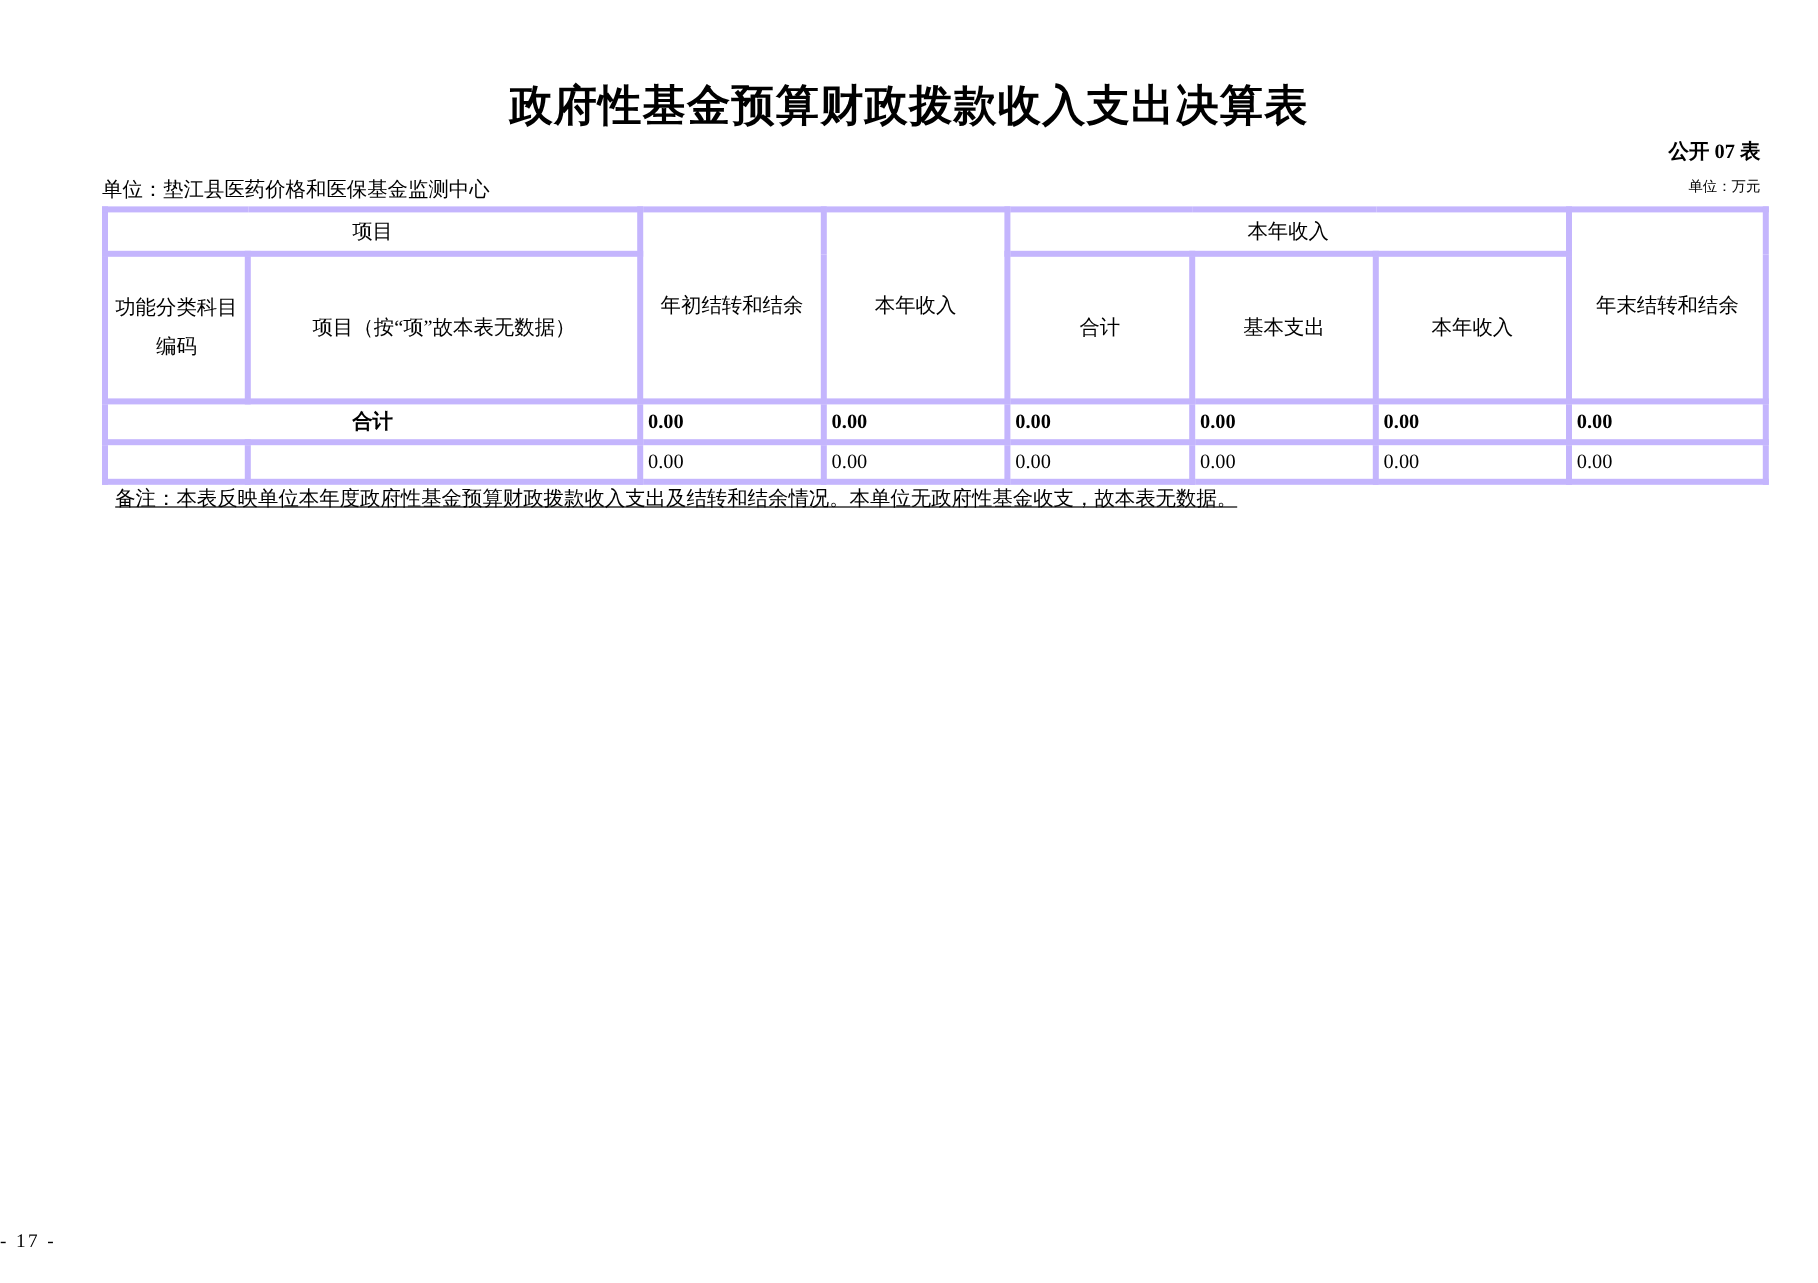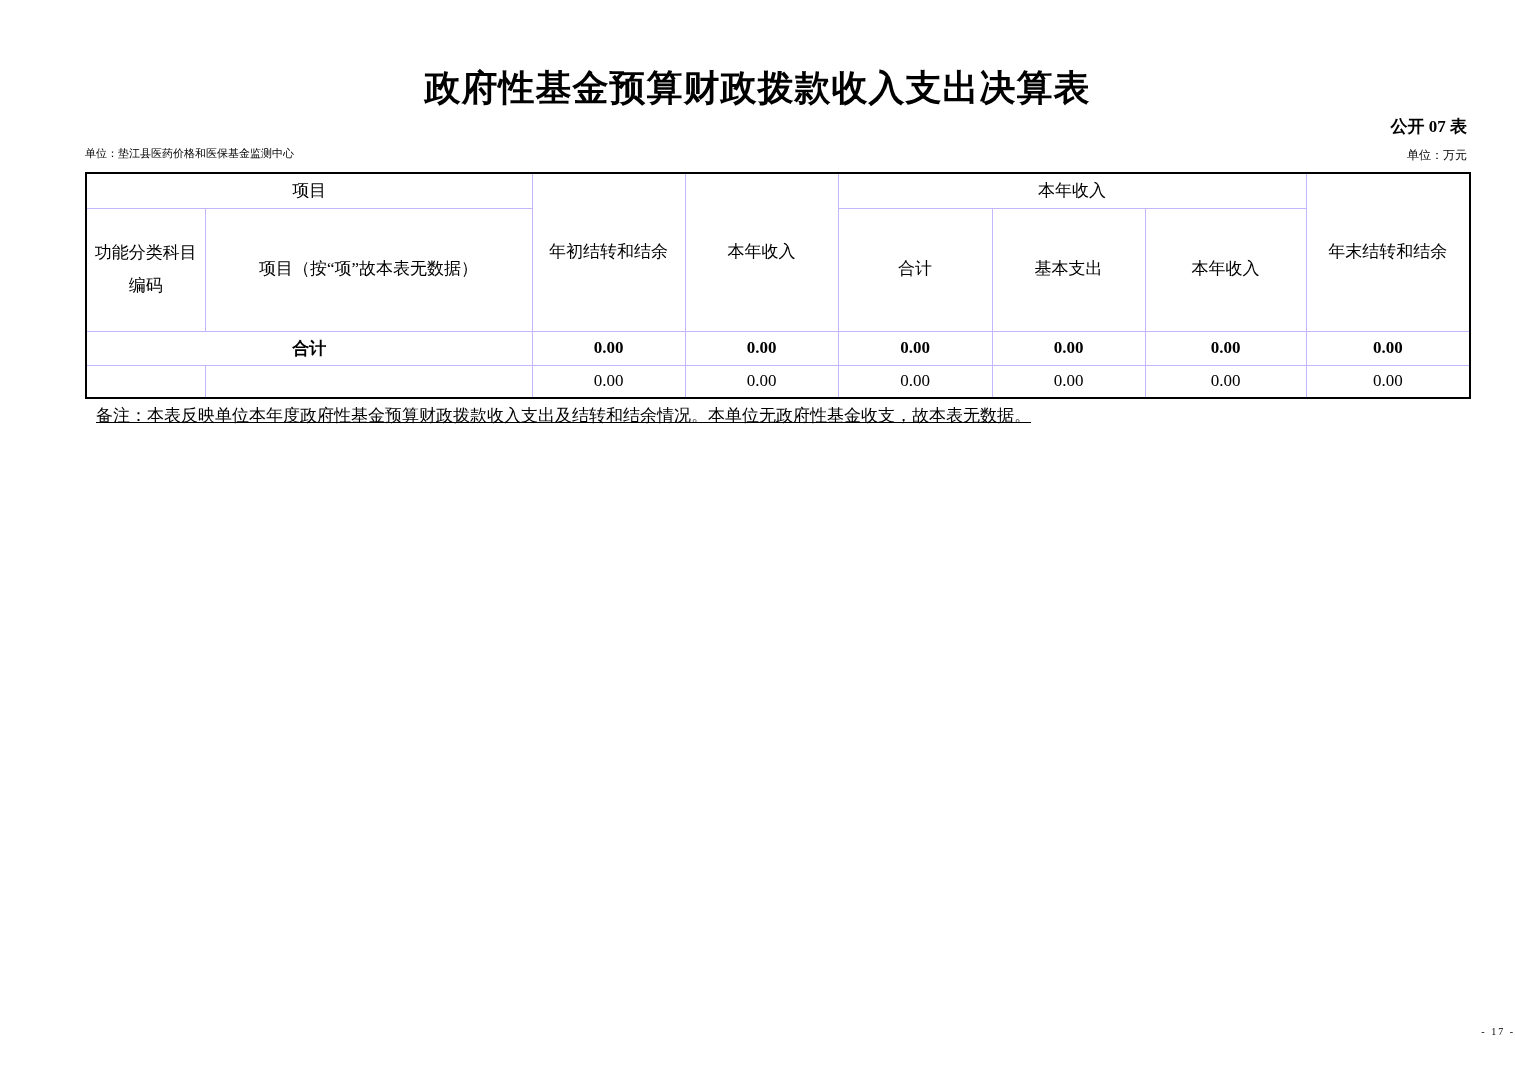"单位：垫江县医药价格和医保基金监测中心" .unit-name { font-size: 11px -> 17px }
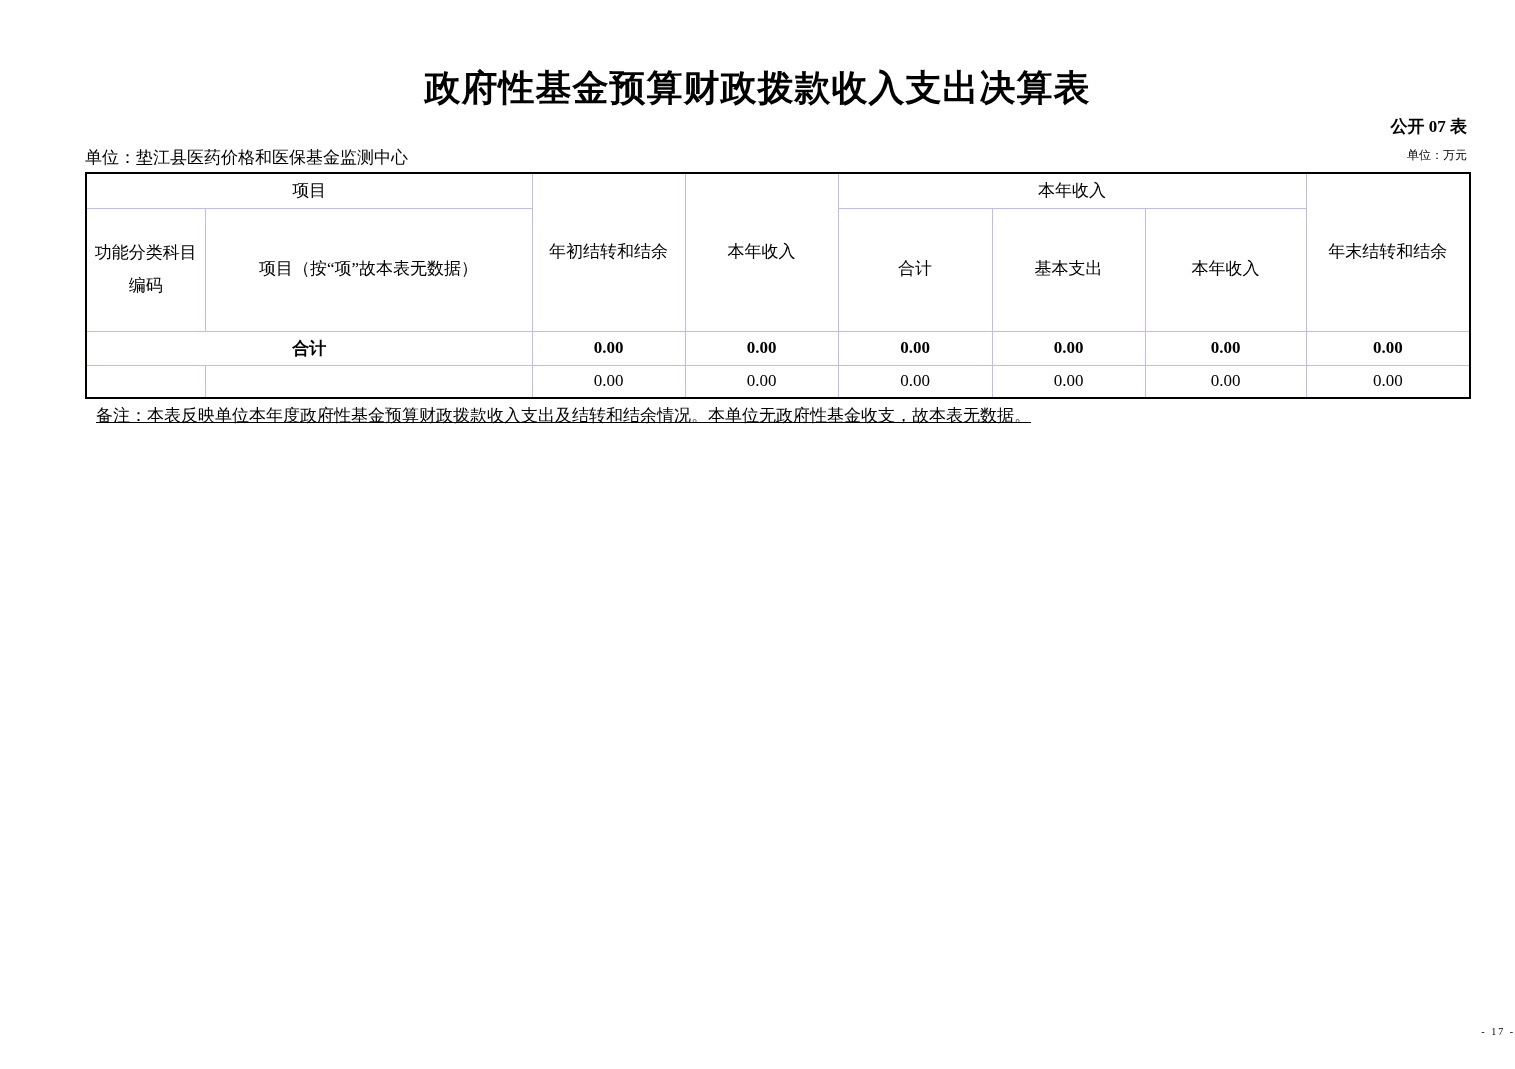"项目" table.budget-table th, table.budget-table td { border: 1px solid #c4b5fd -> 5px solid #c4b5fd }
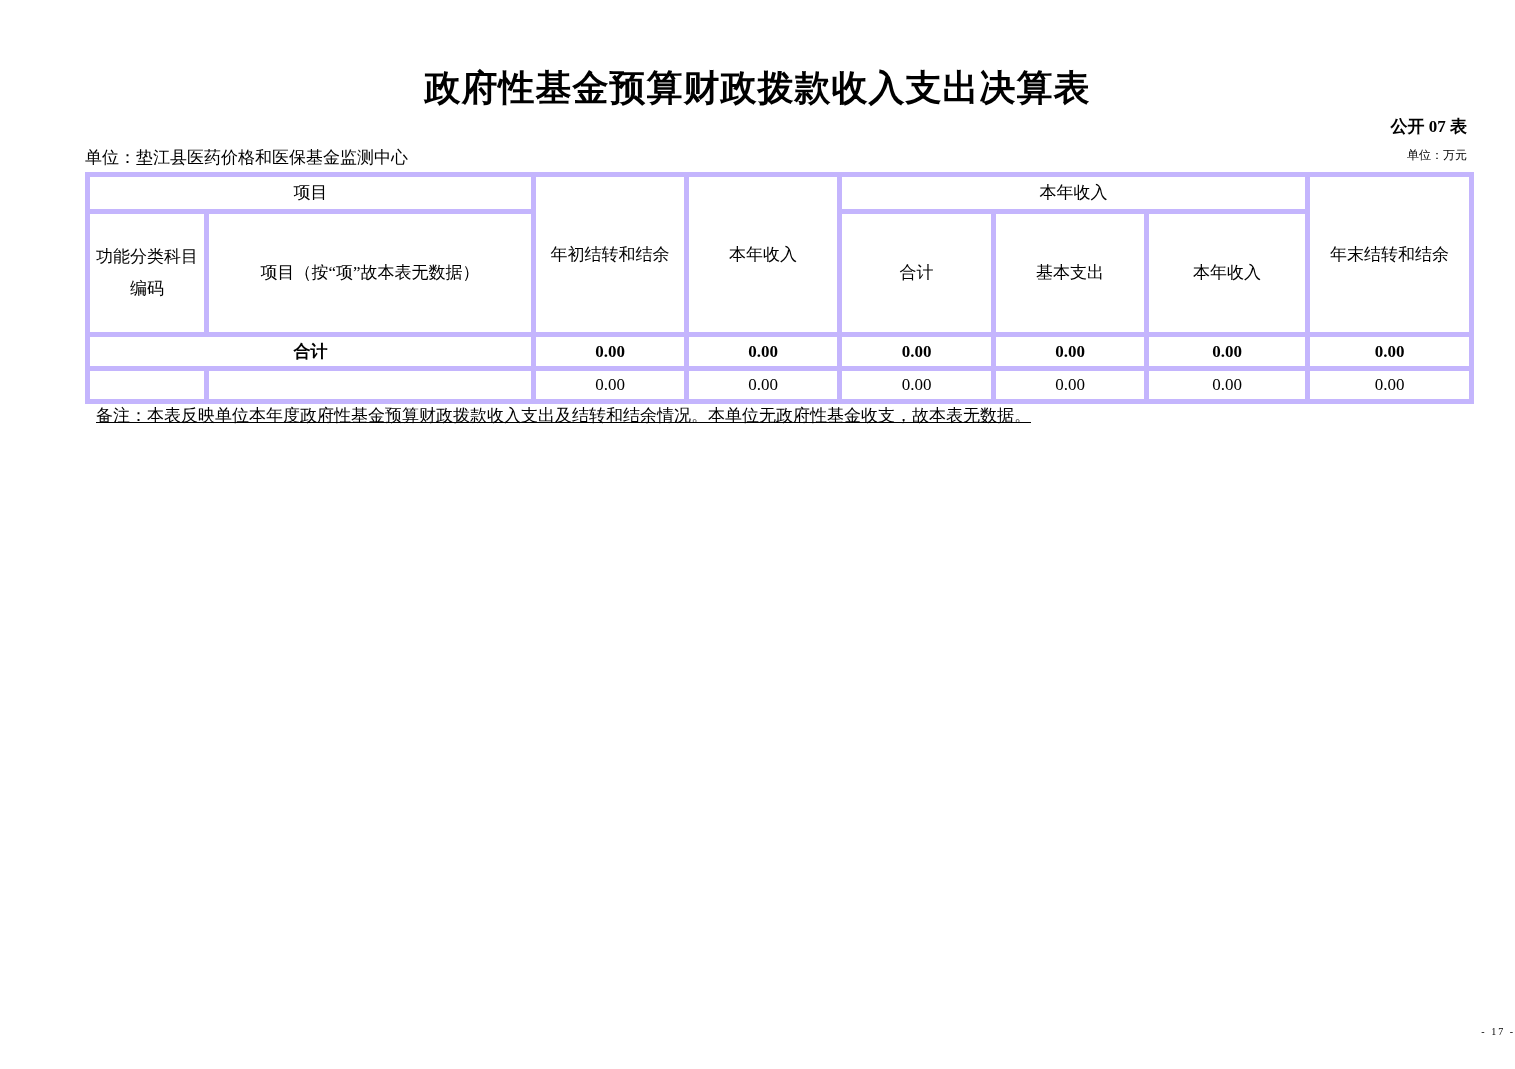"0.00" td.num { text-align: center -> left }
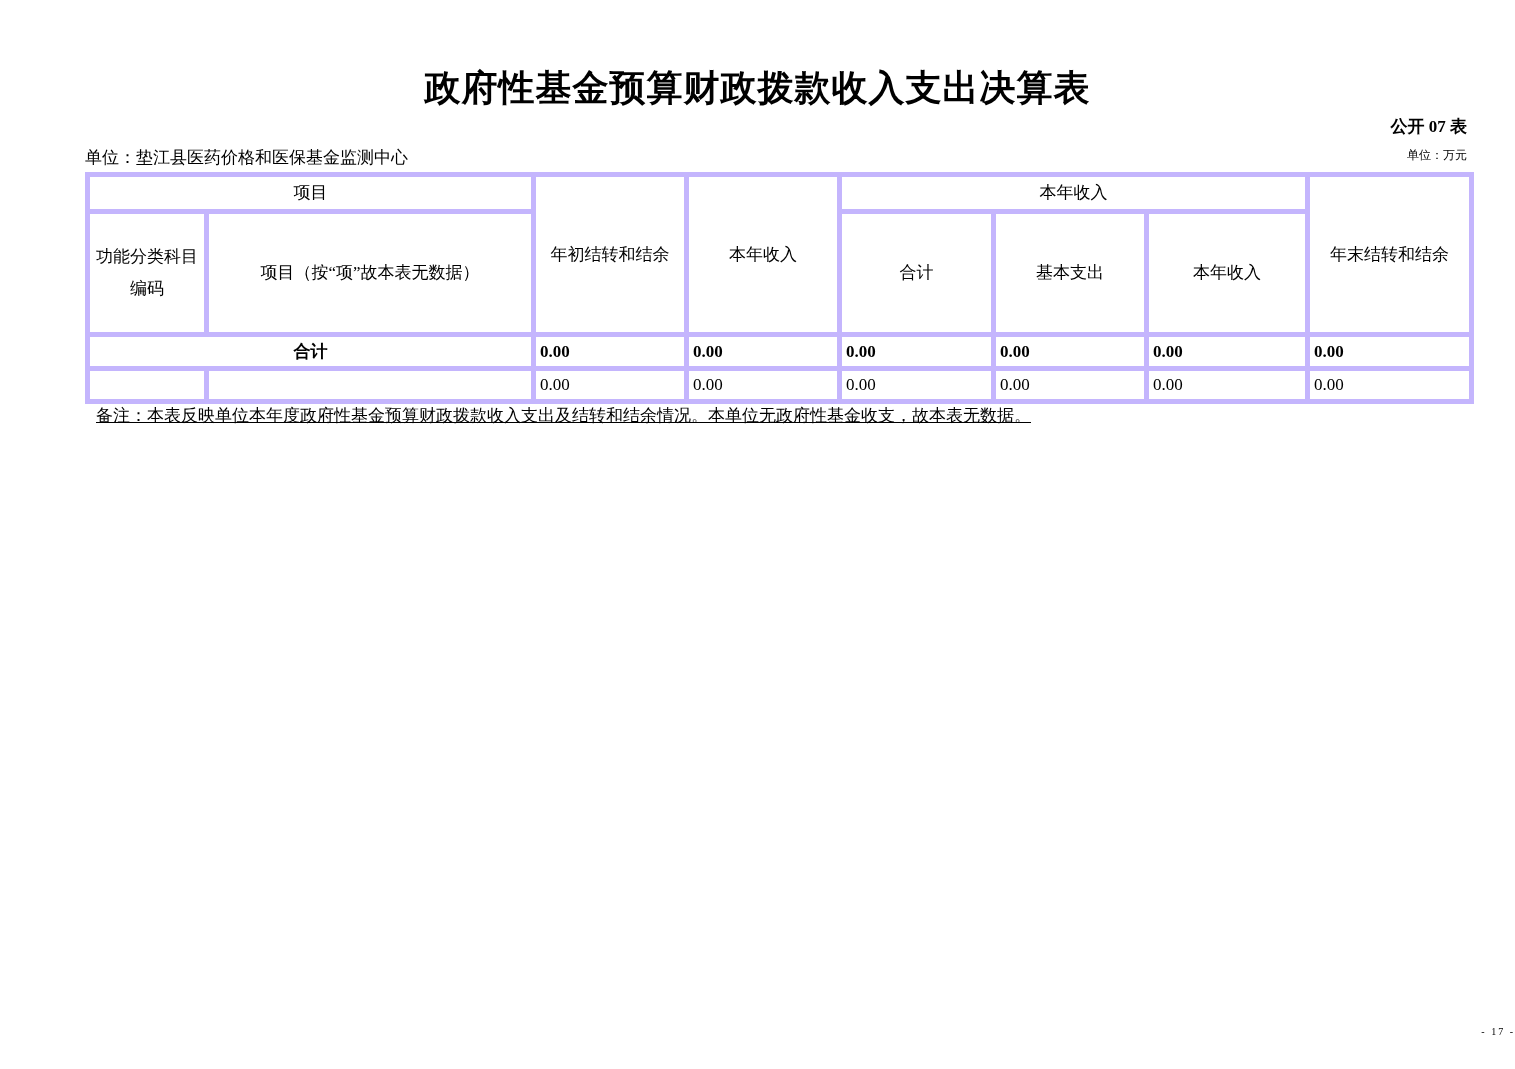"- 17 -" .page-number { font-size: 10px -> 16px; text-align: right -> left }
